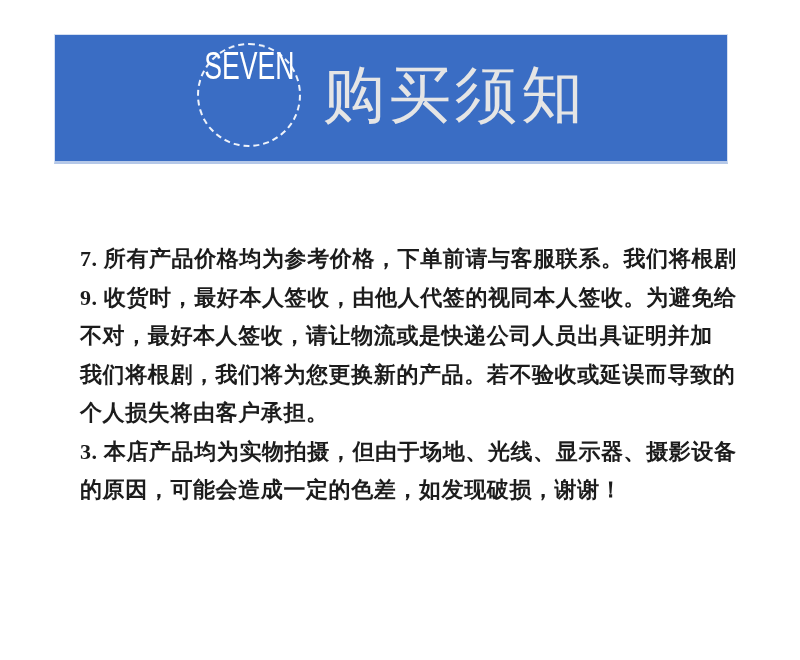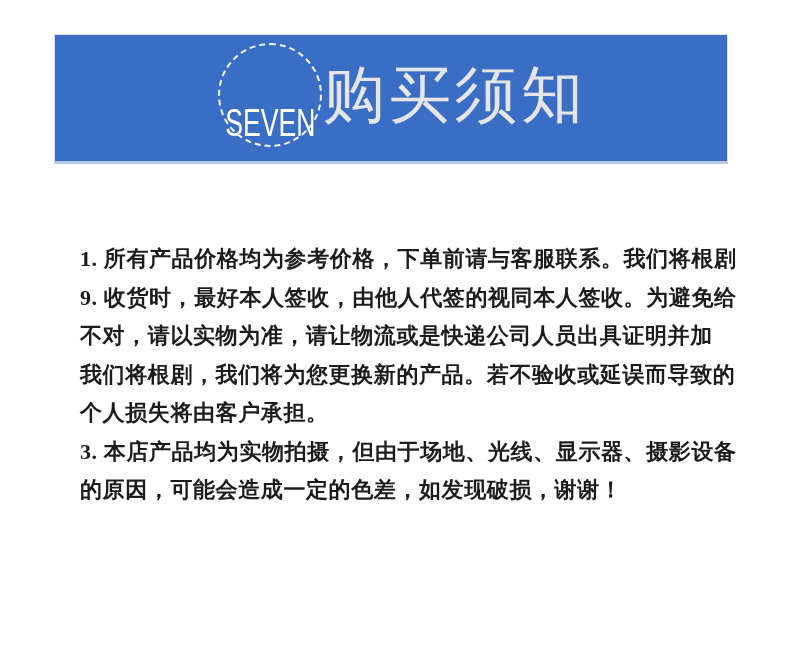"SEVEN" .badge-circle { align-items: flex-end -> flex-start; margin-left: 21px -> none }
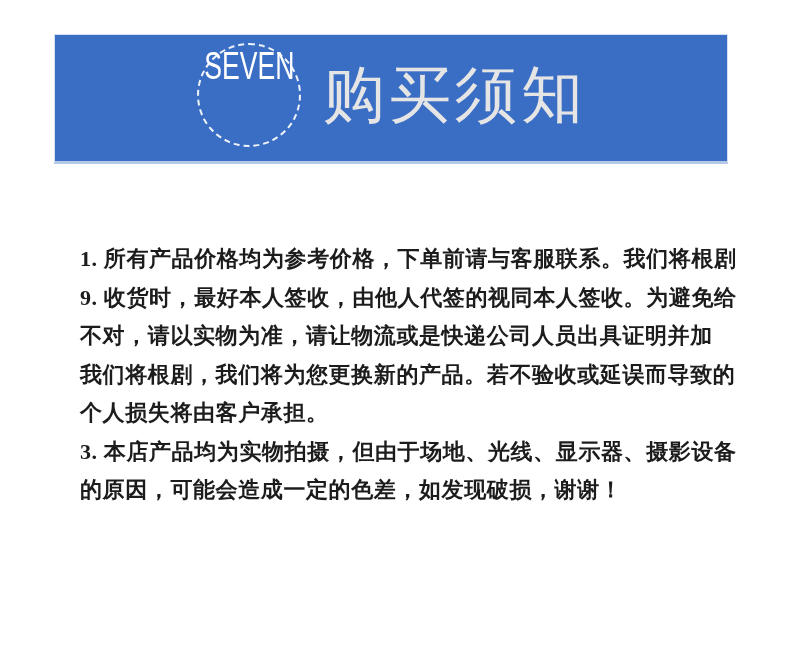"1. 所有产品价格均为参考价格，下单前请与客服联系。我们将根剧" div.notice-line { text: 1 -> 7 }
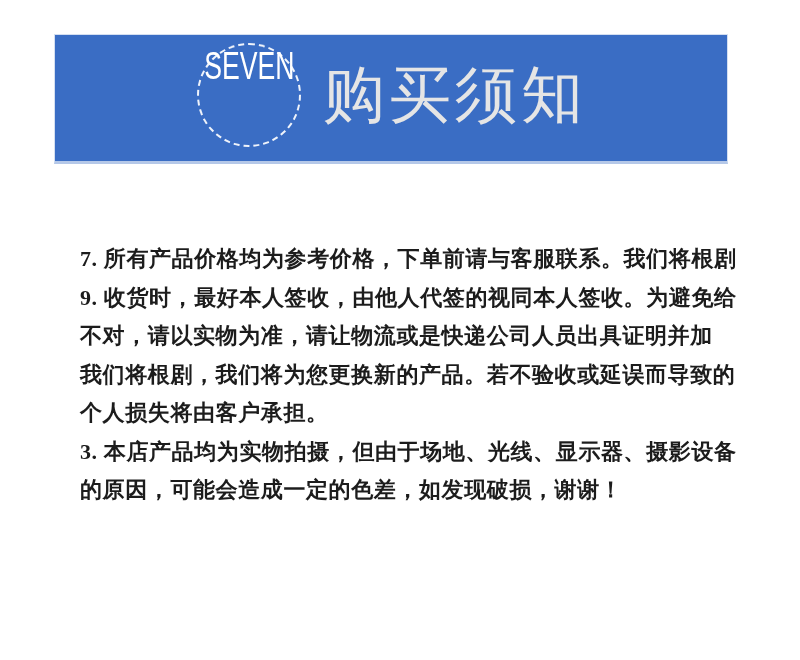"不对，请以实物为准，请让物流或是快递公司人员出具证明并加" div.notice-line { text: 请以实物为准 -> 最好本人签收 }
